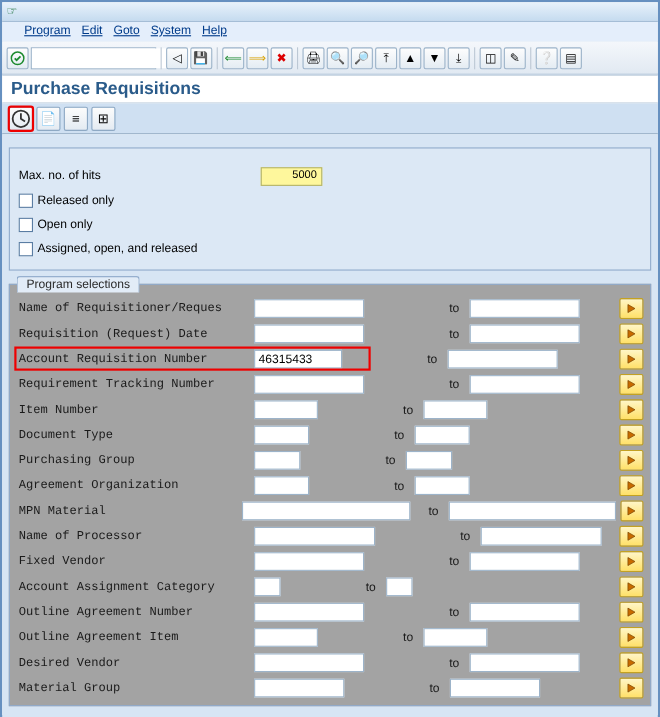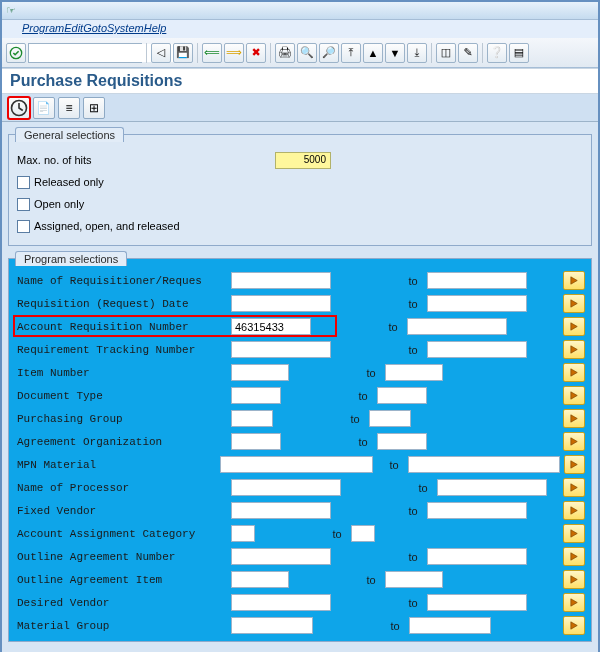"Program" .menubar { font-style: italic -> none; gap: 0 -> 10px }
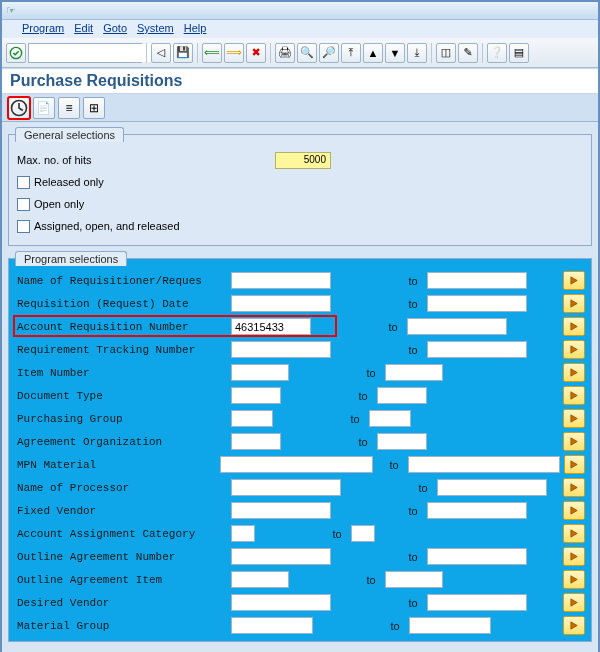"General selections" div.group-title { html: <div>General selections</div> -> none }
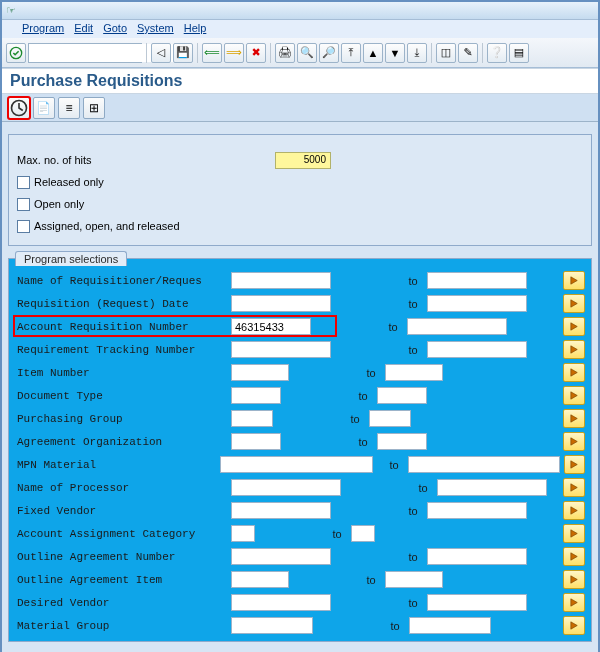"Max. no. of hits" .hits-row { gap: 38px -> none }
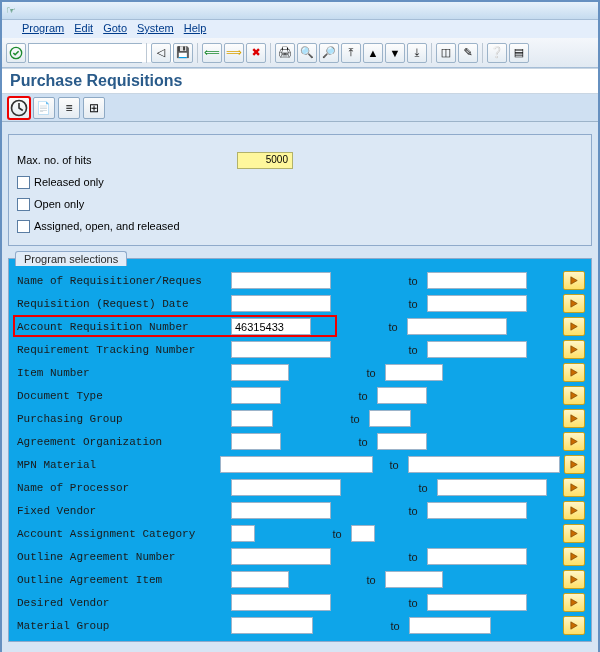"Program selections" .group2 { background: #0ea5e9 -> #a3a3a3 }
